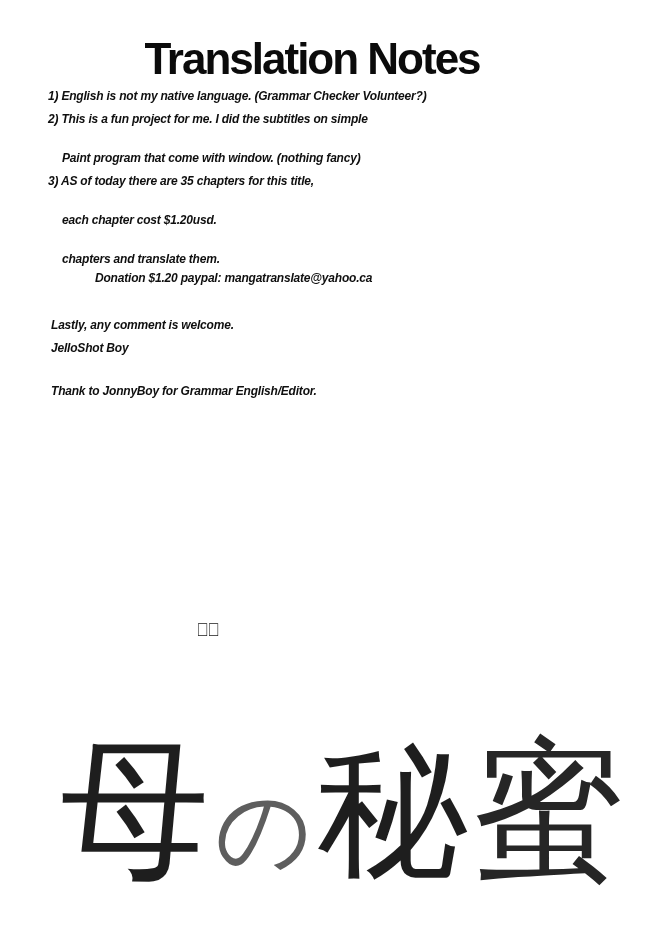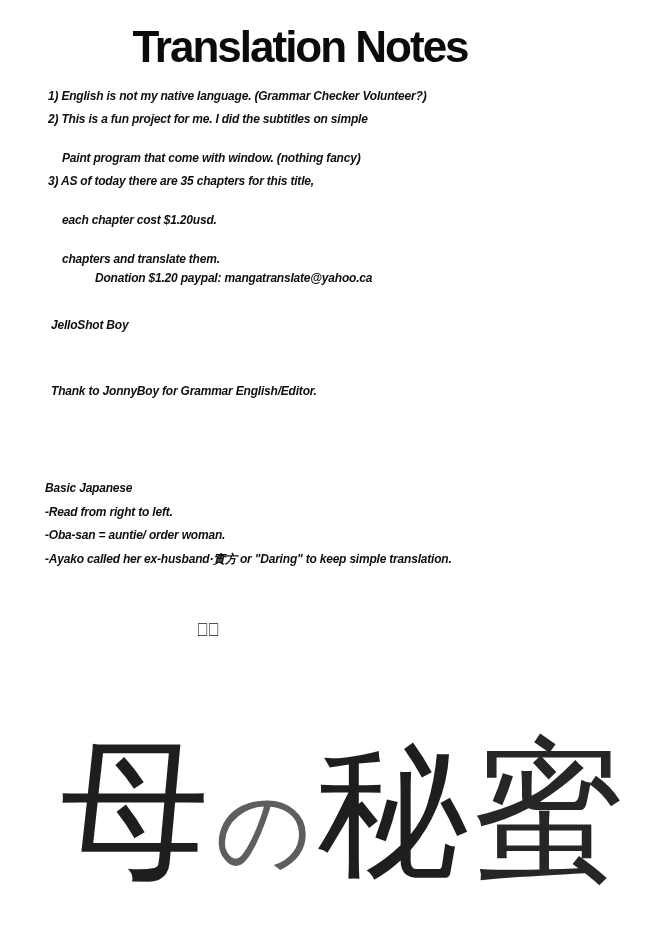"Translation Notes" .doc-title { margin: 0 -> 12px }
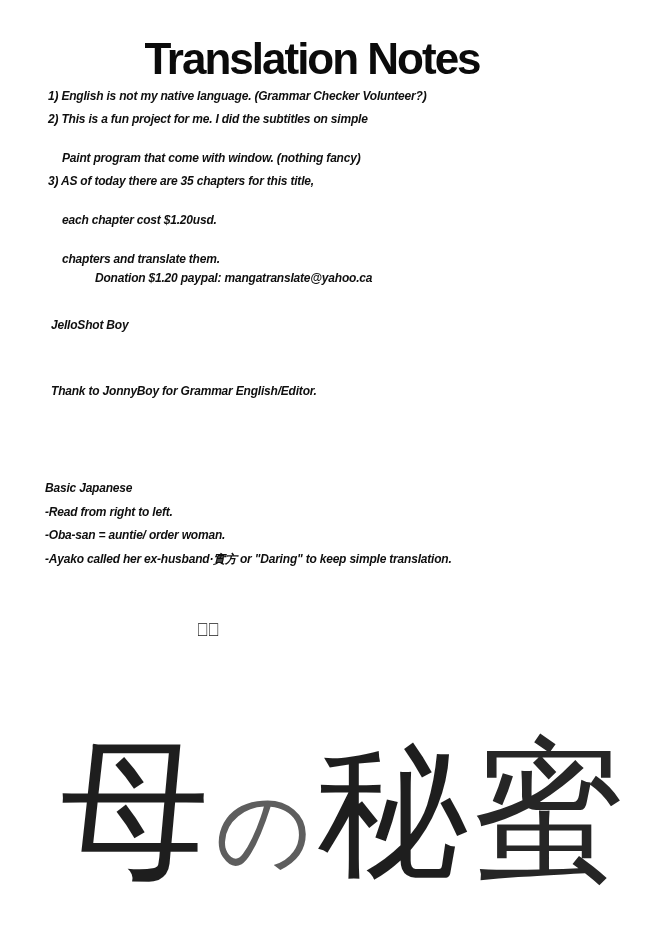"Lastly, any comment is welcome." div.line { html: none -> <div>Lastly, any comment is welcome.</div> }
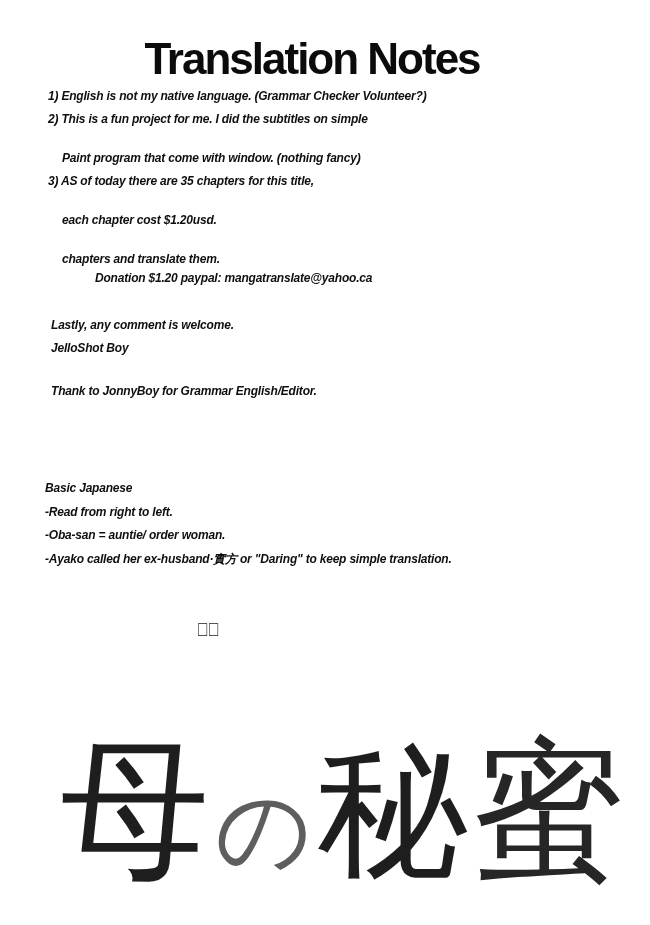"Basic Japanese" div.japanese-block { html: <div> <div>Basic Japanese</div> <div>-Read from right to left.</div> <div>-Oba-san = auntie/ order woman.</div> <div>-Ayako called her ex-husband·實方 or "Daring" to keep simple translation.</div> </div> -> none }
